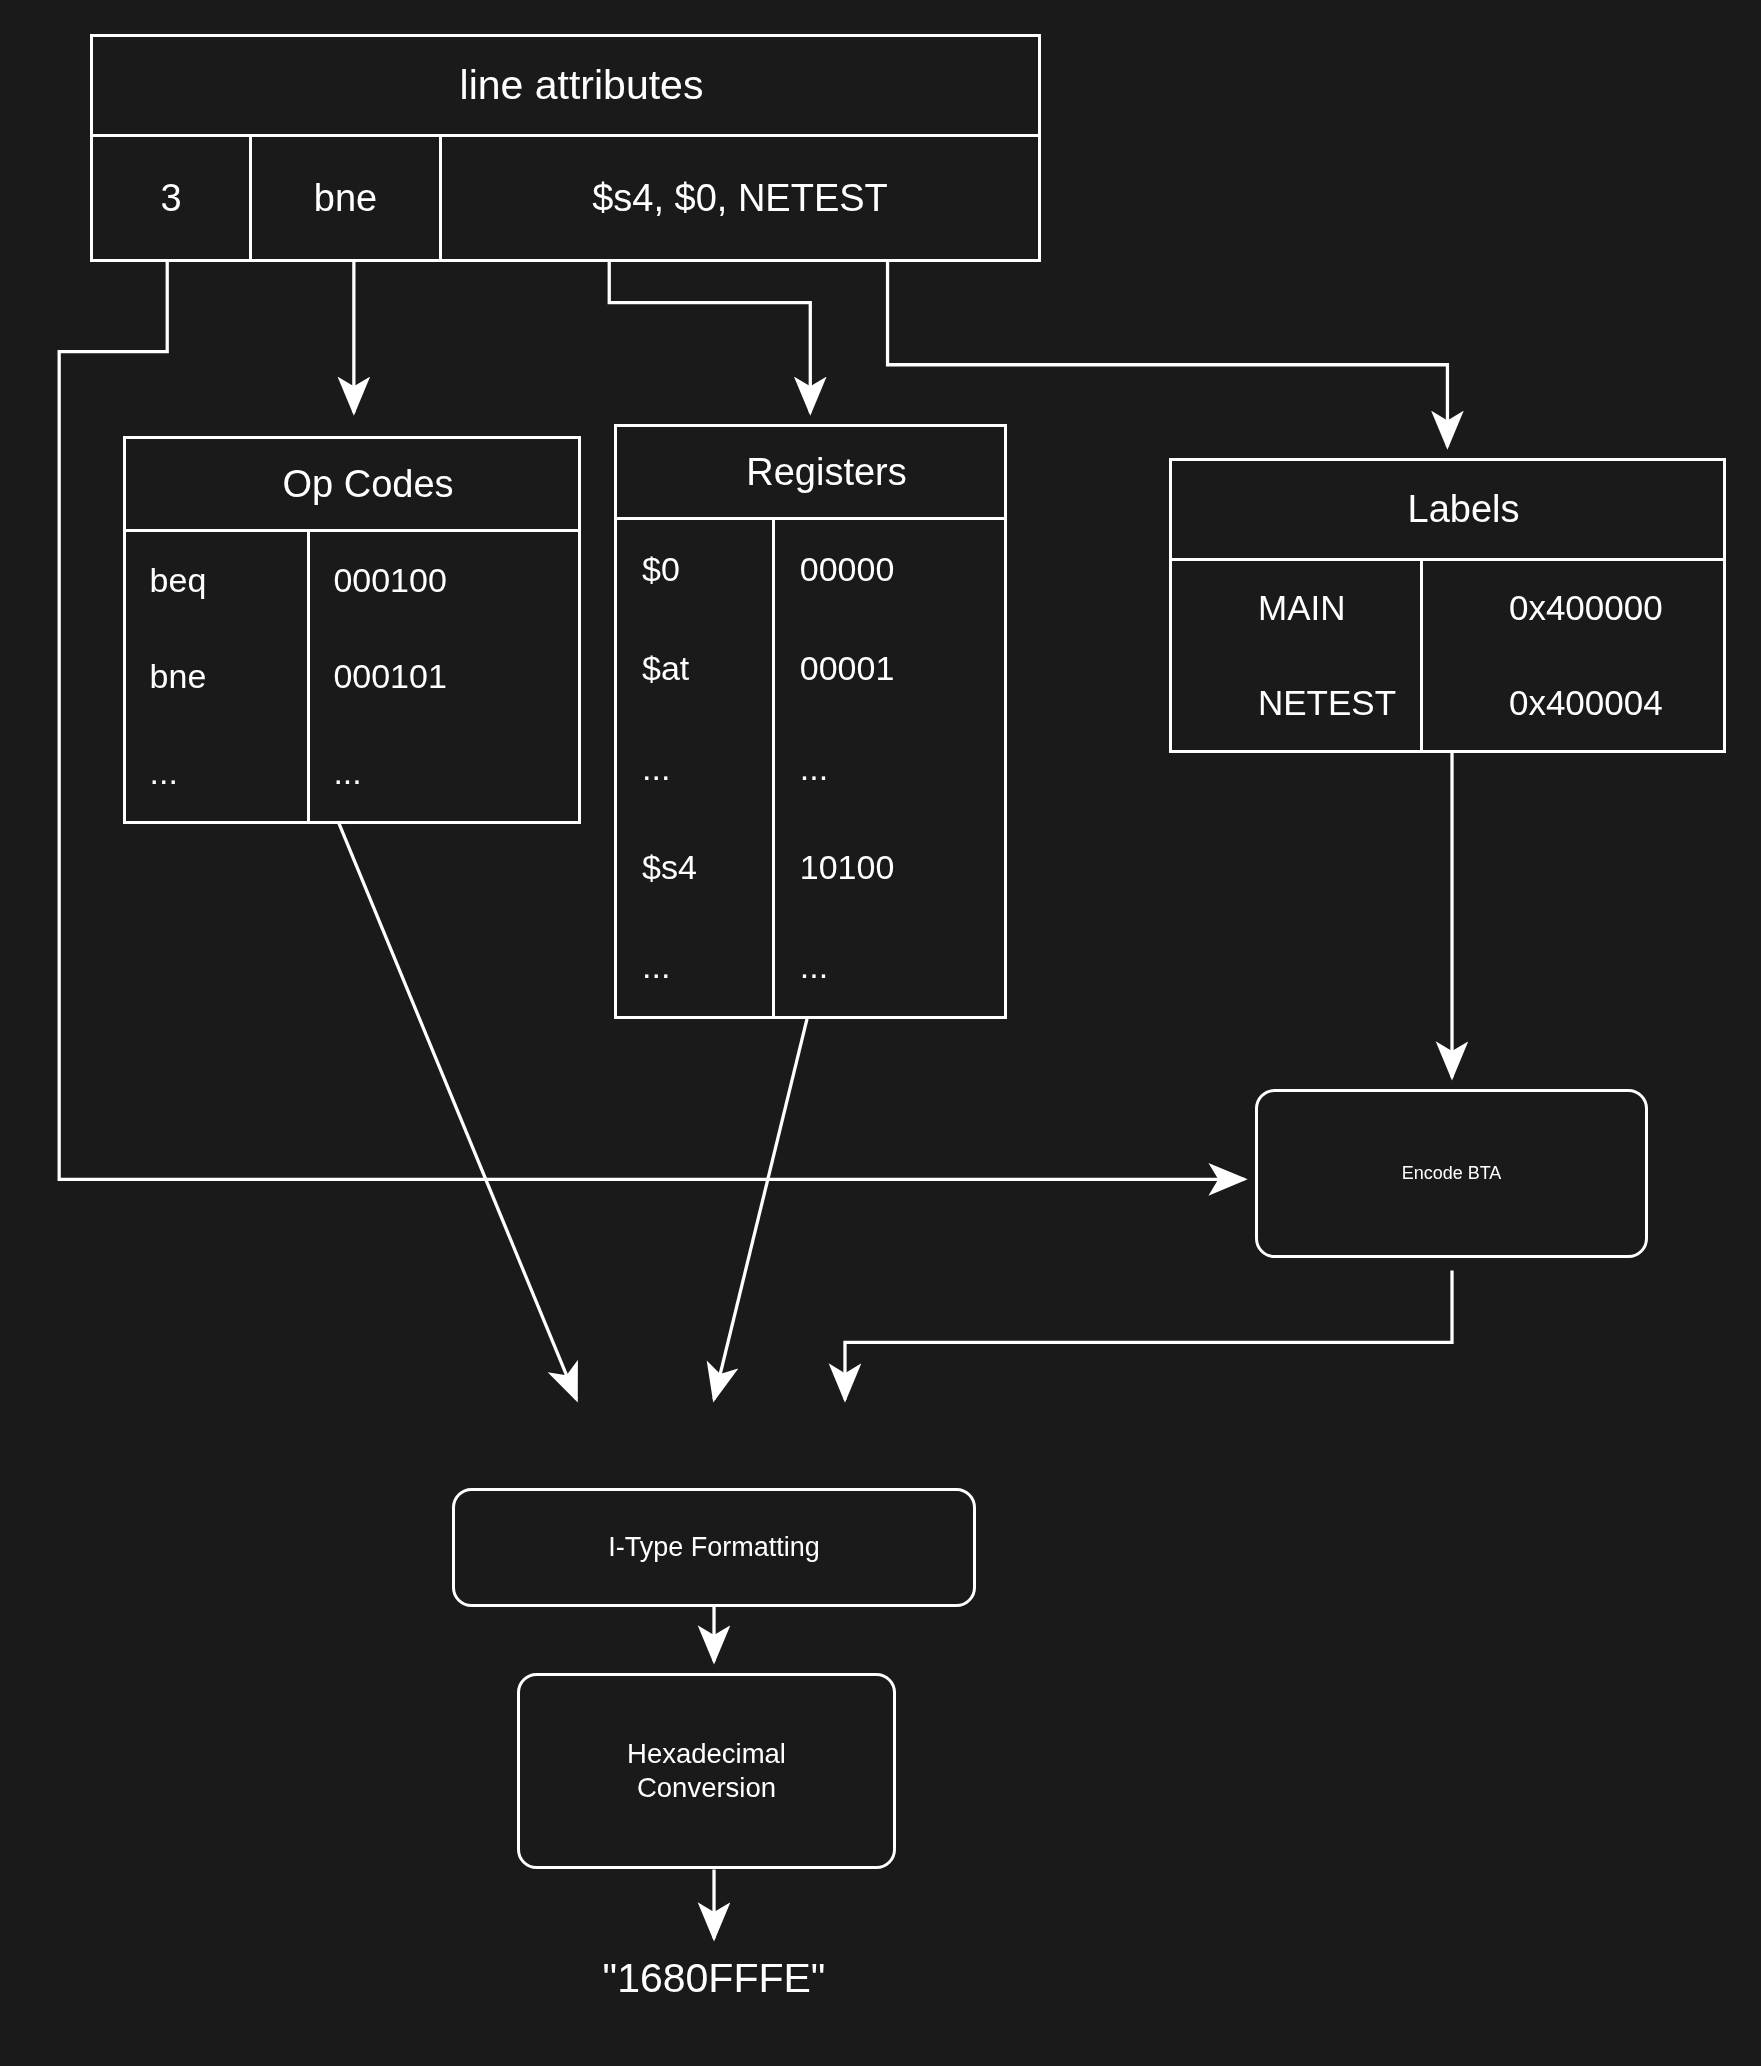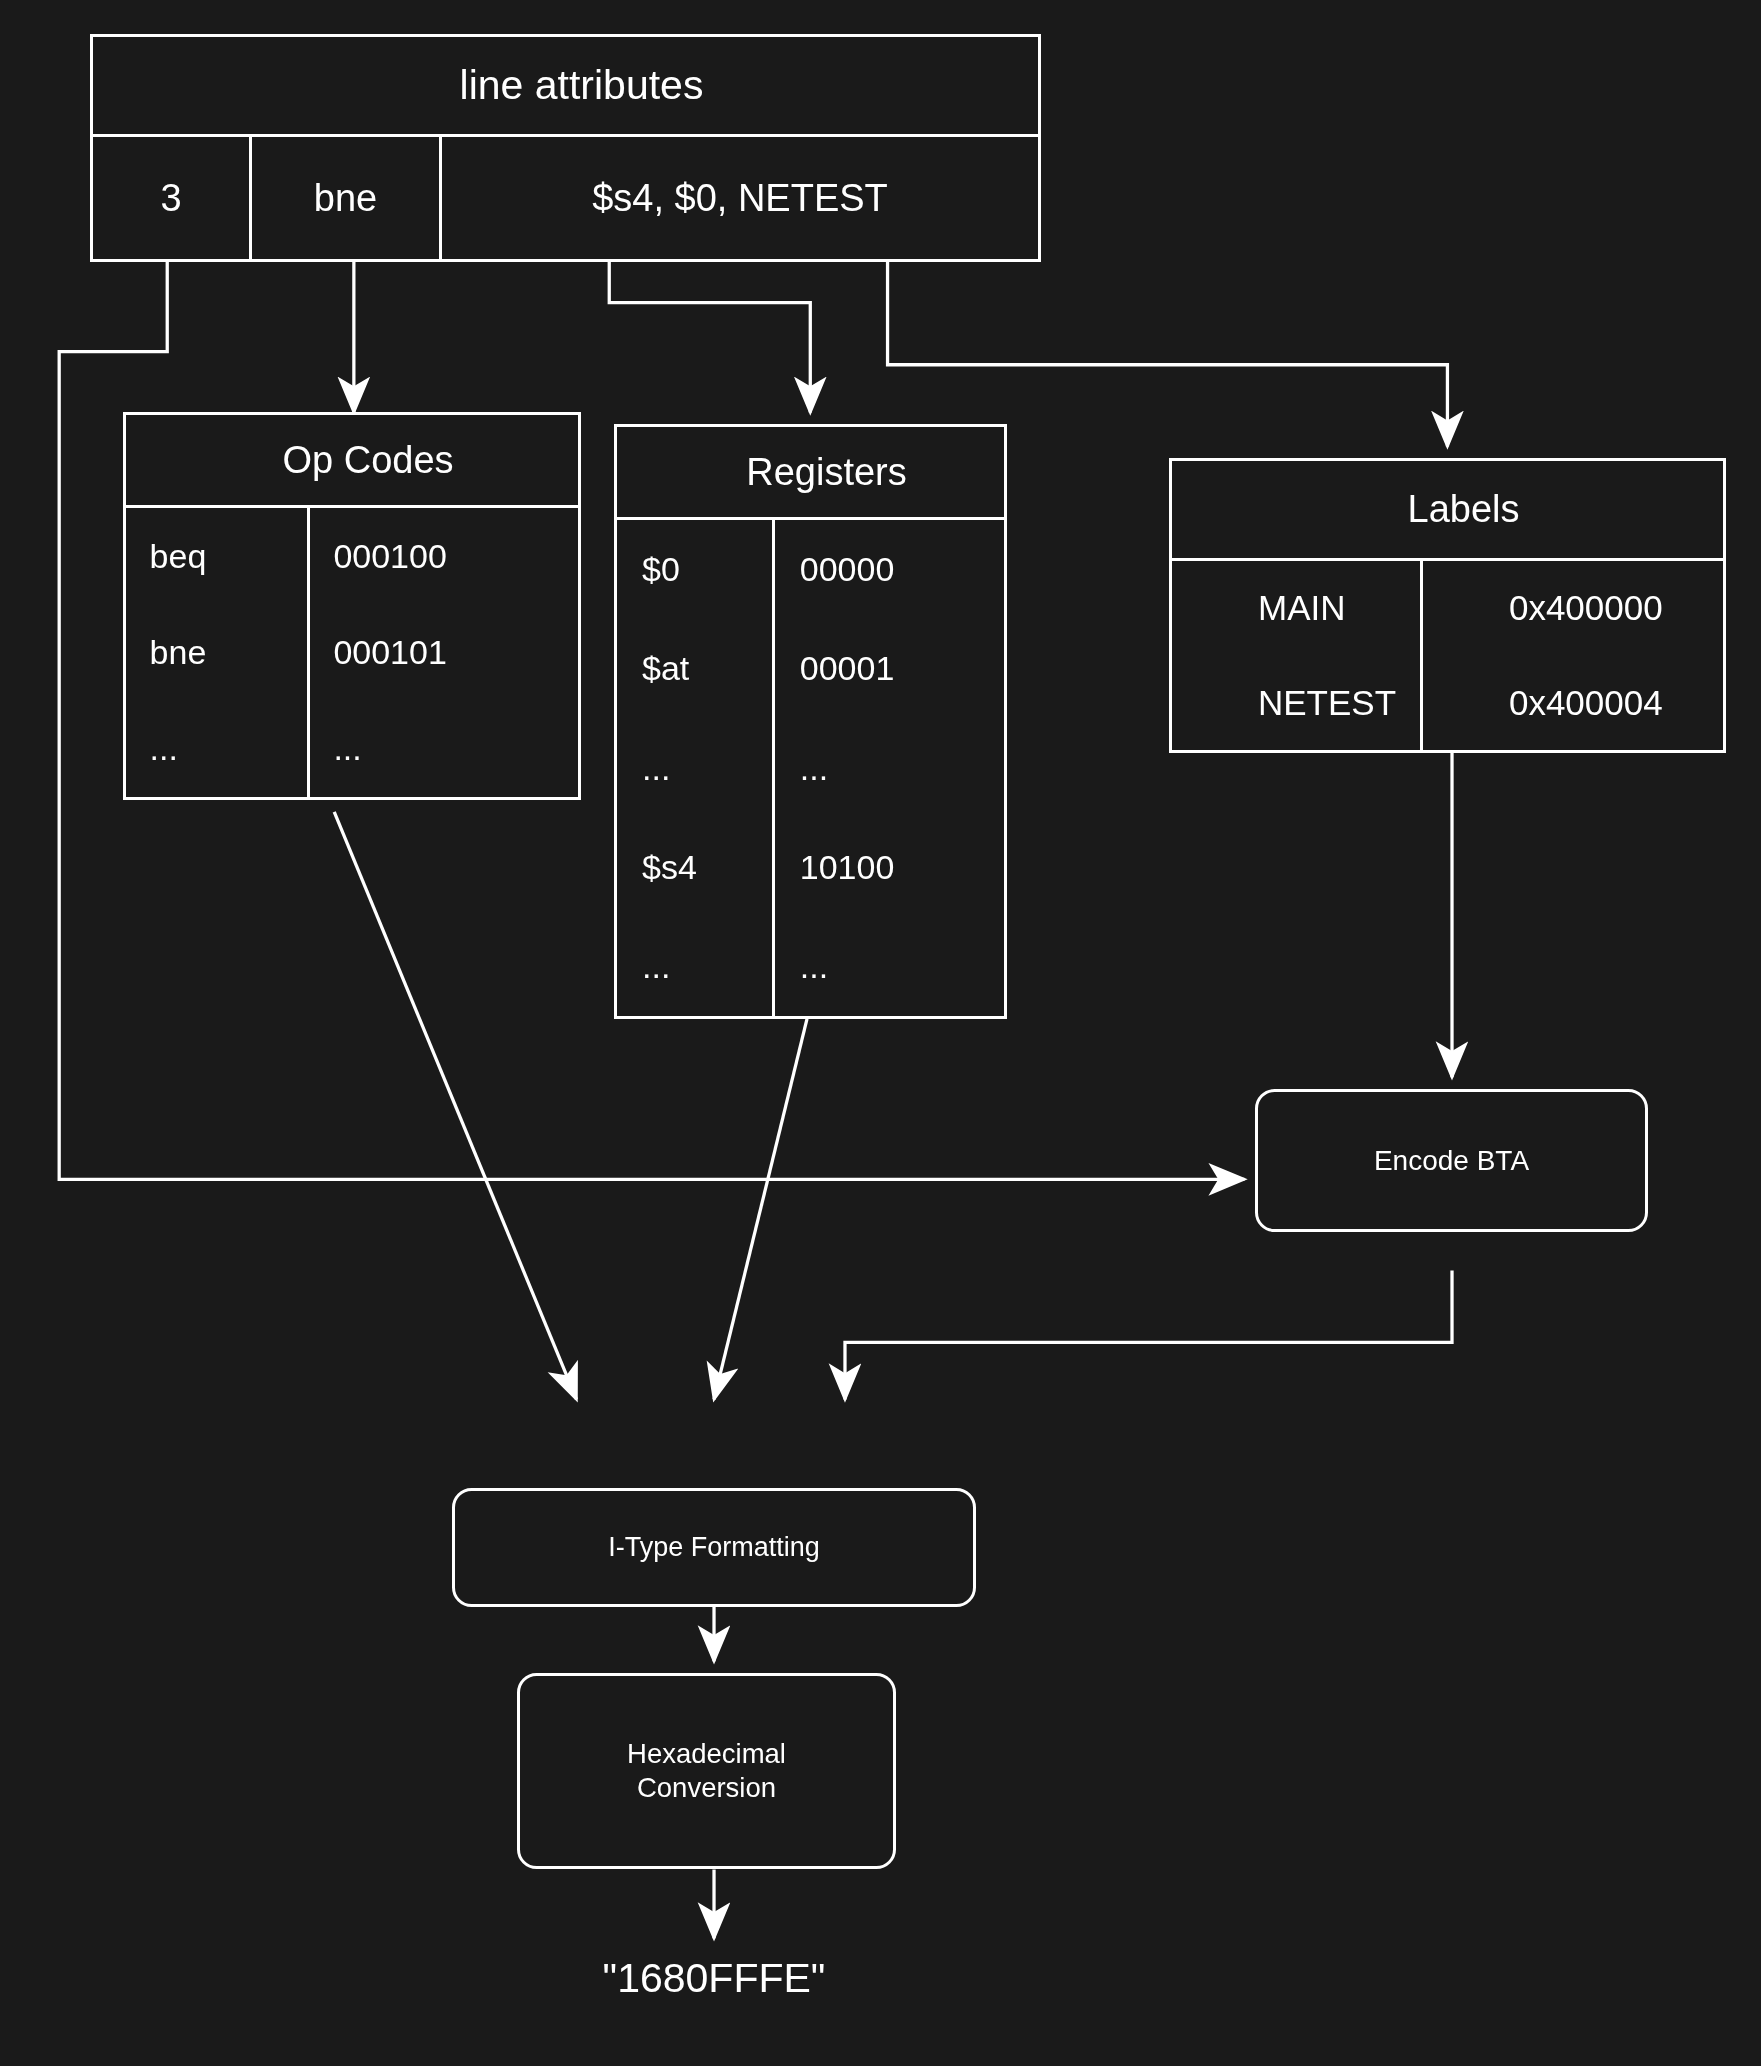"Op Codes" #opcodes-table { top: 412px -> 436px }
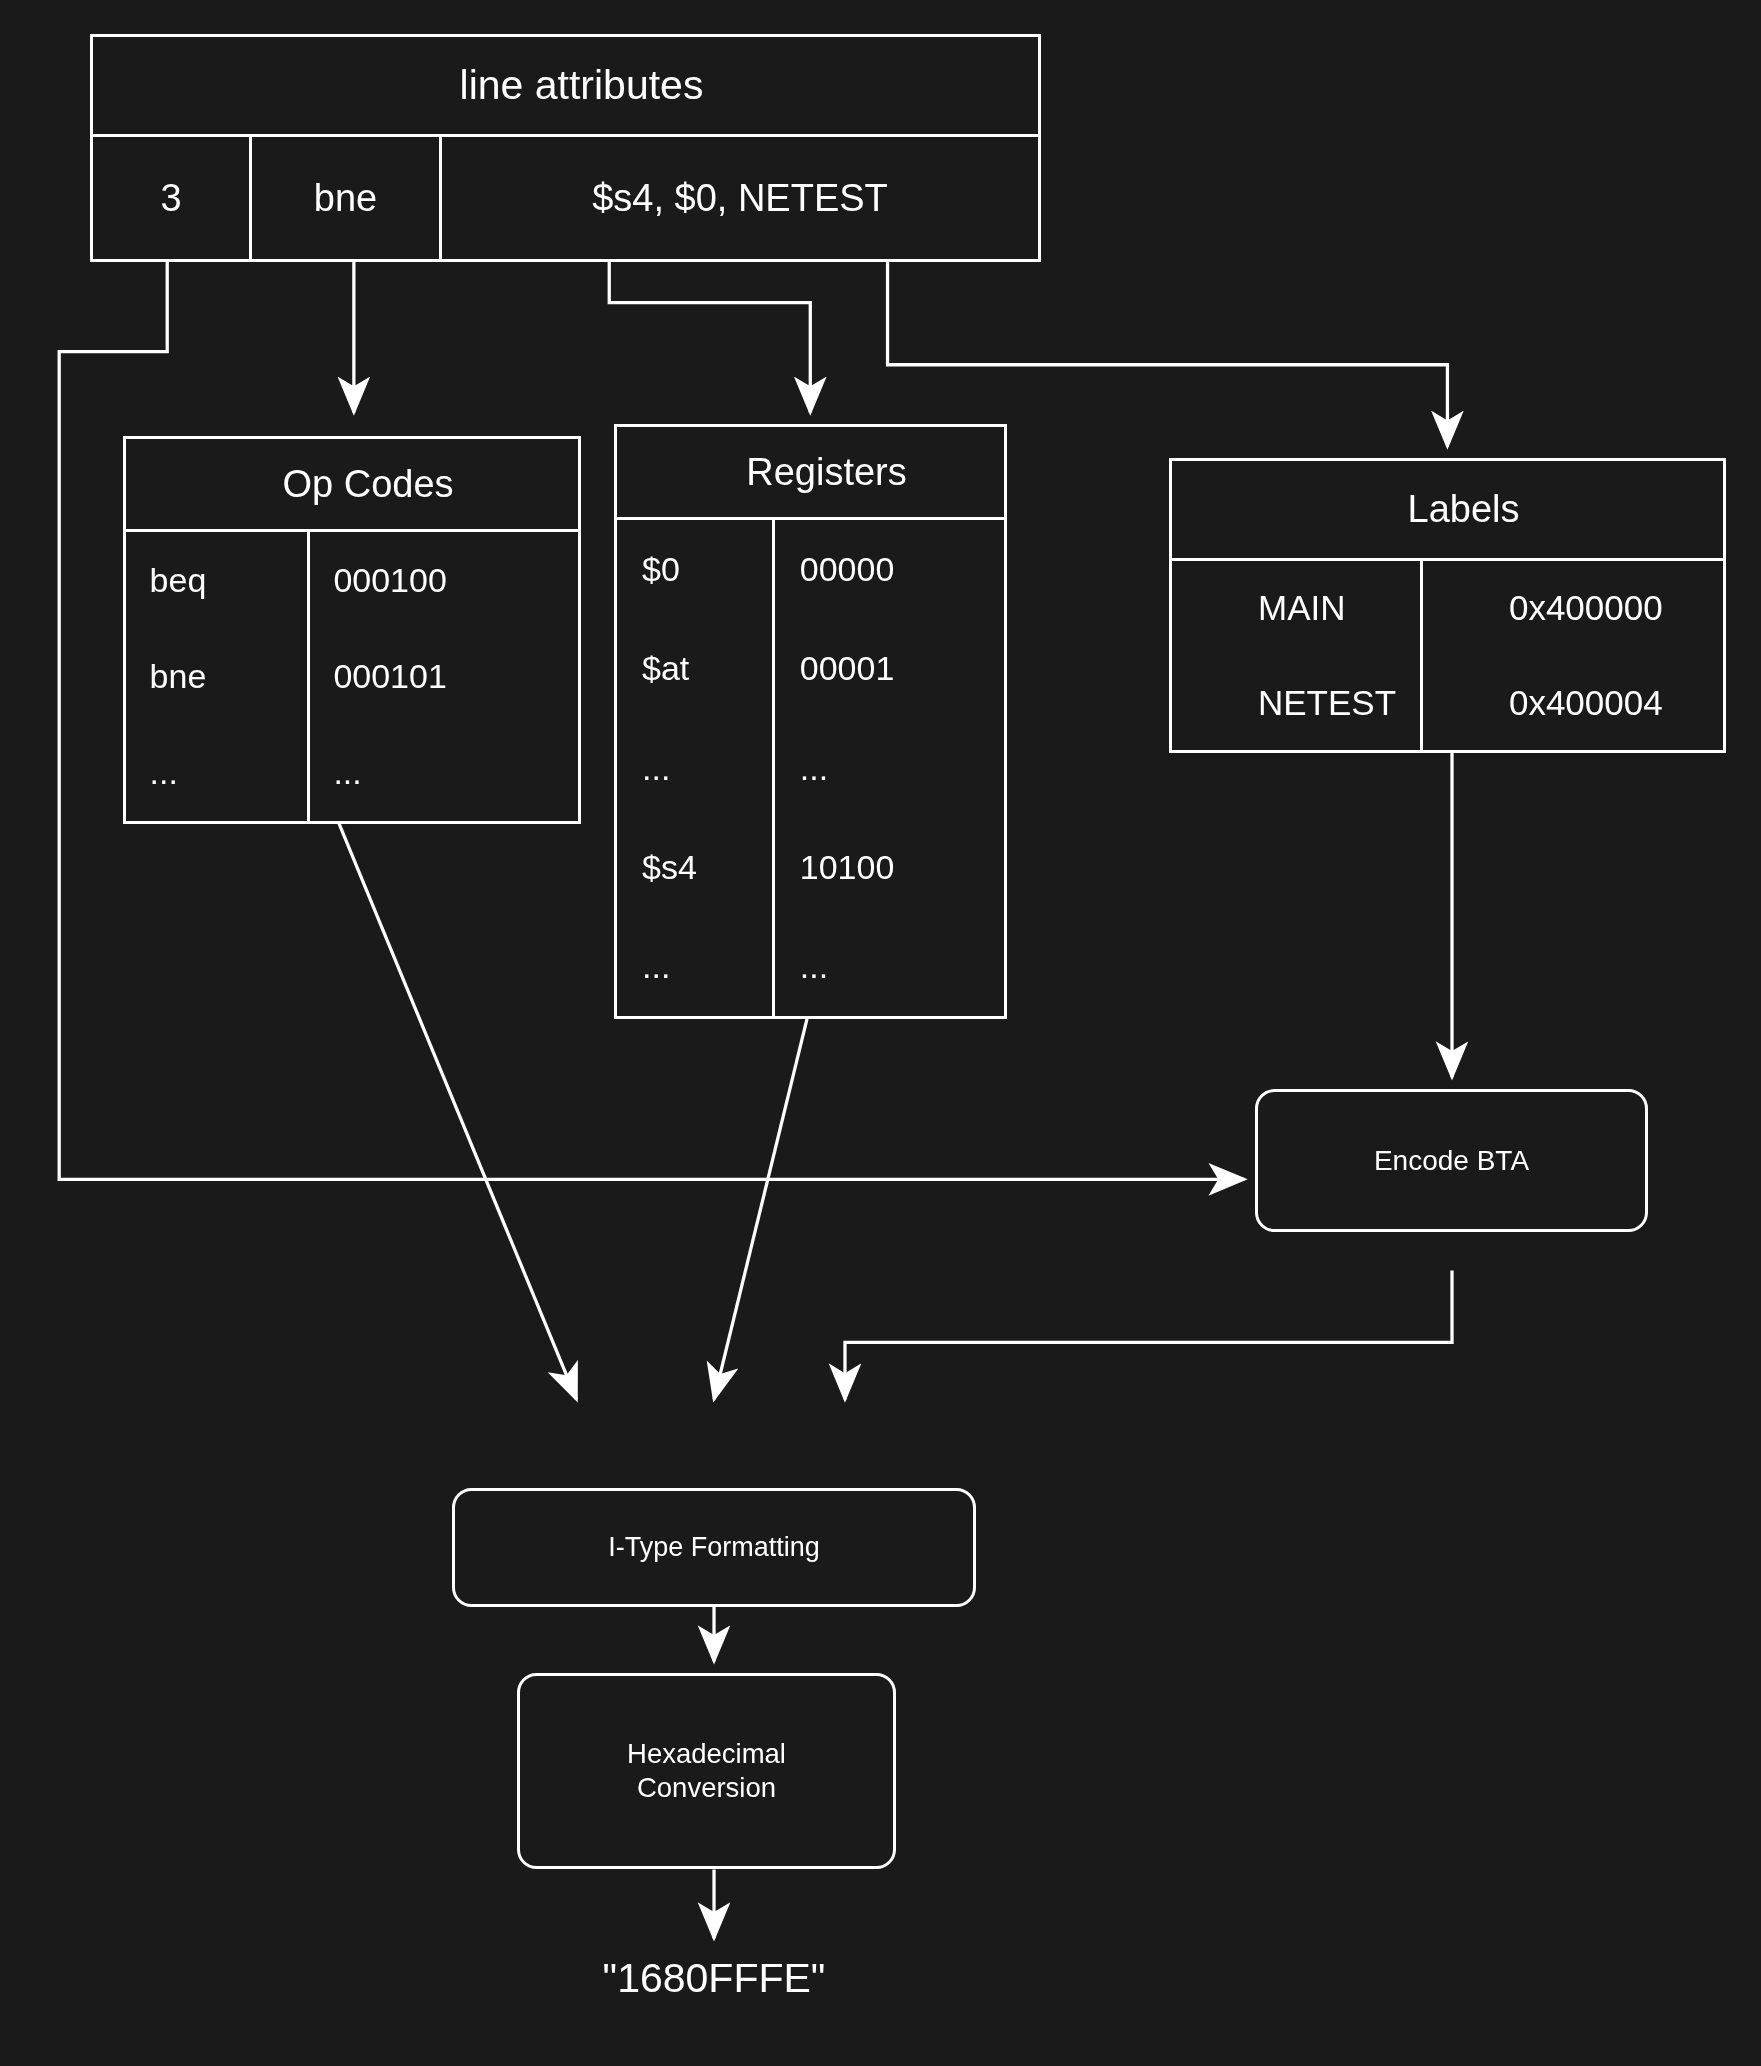"Encode BTA" #encode-bta-node { font-size: 28px -> 18px; height: 143px -> 169px }
